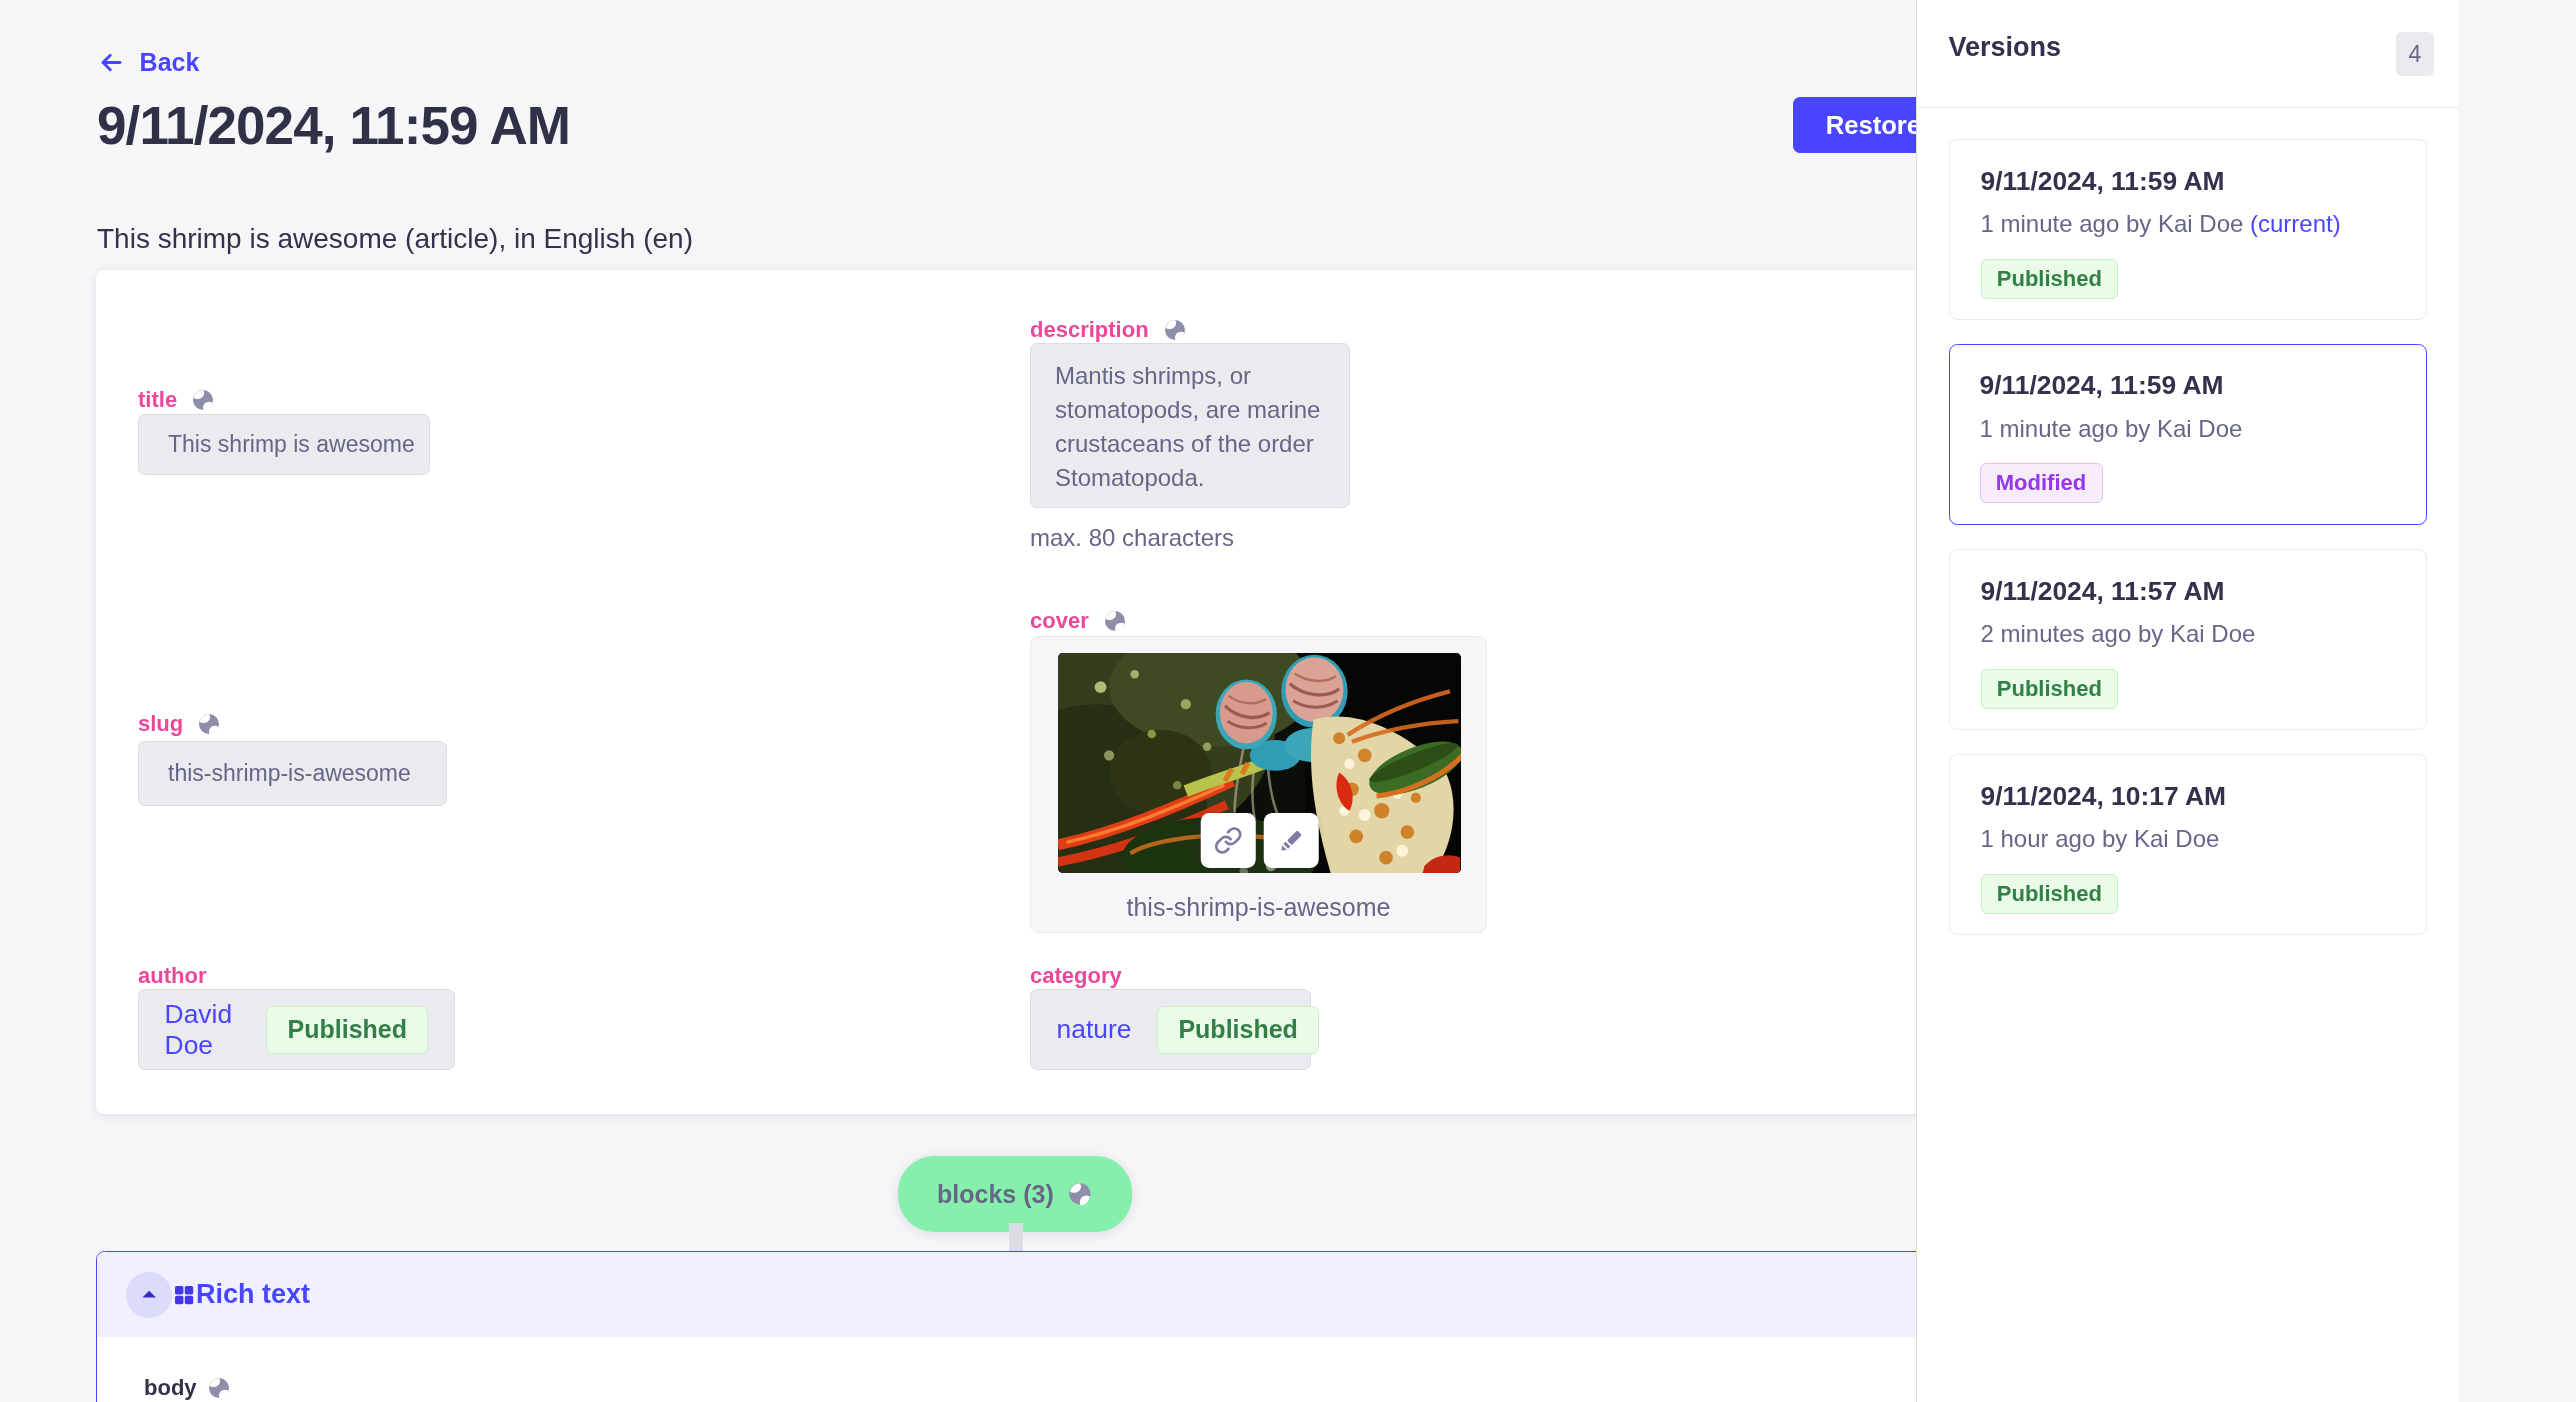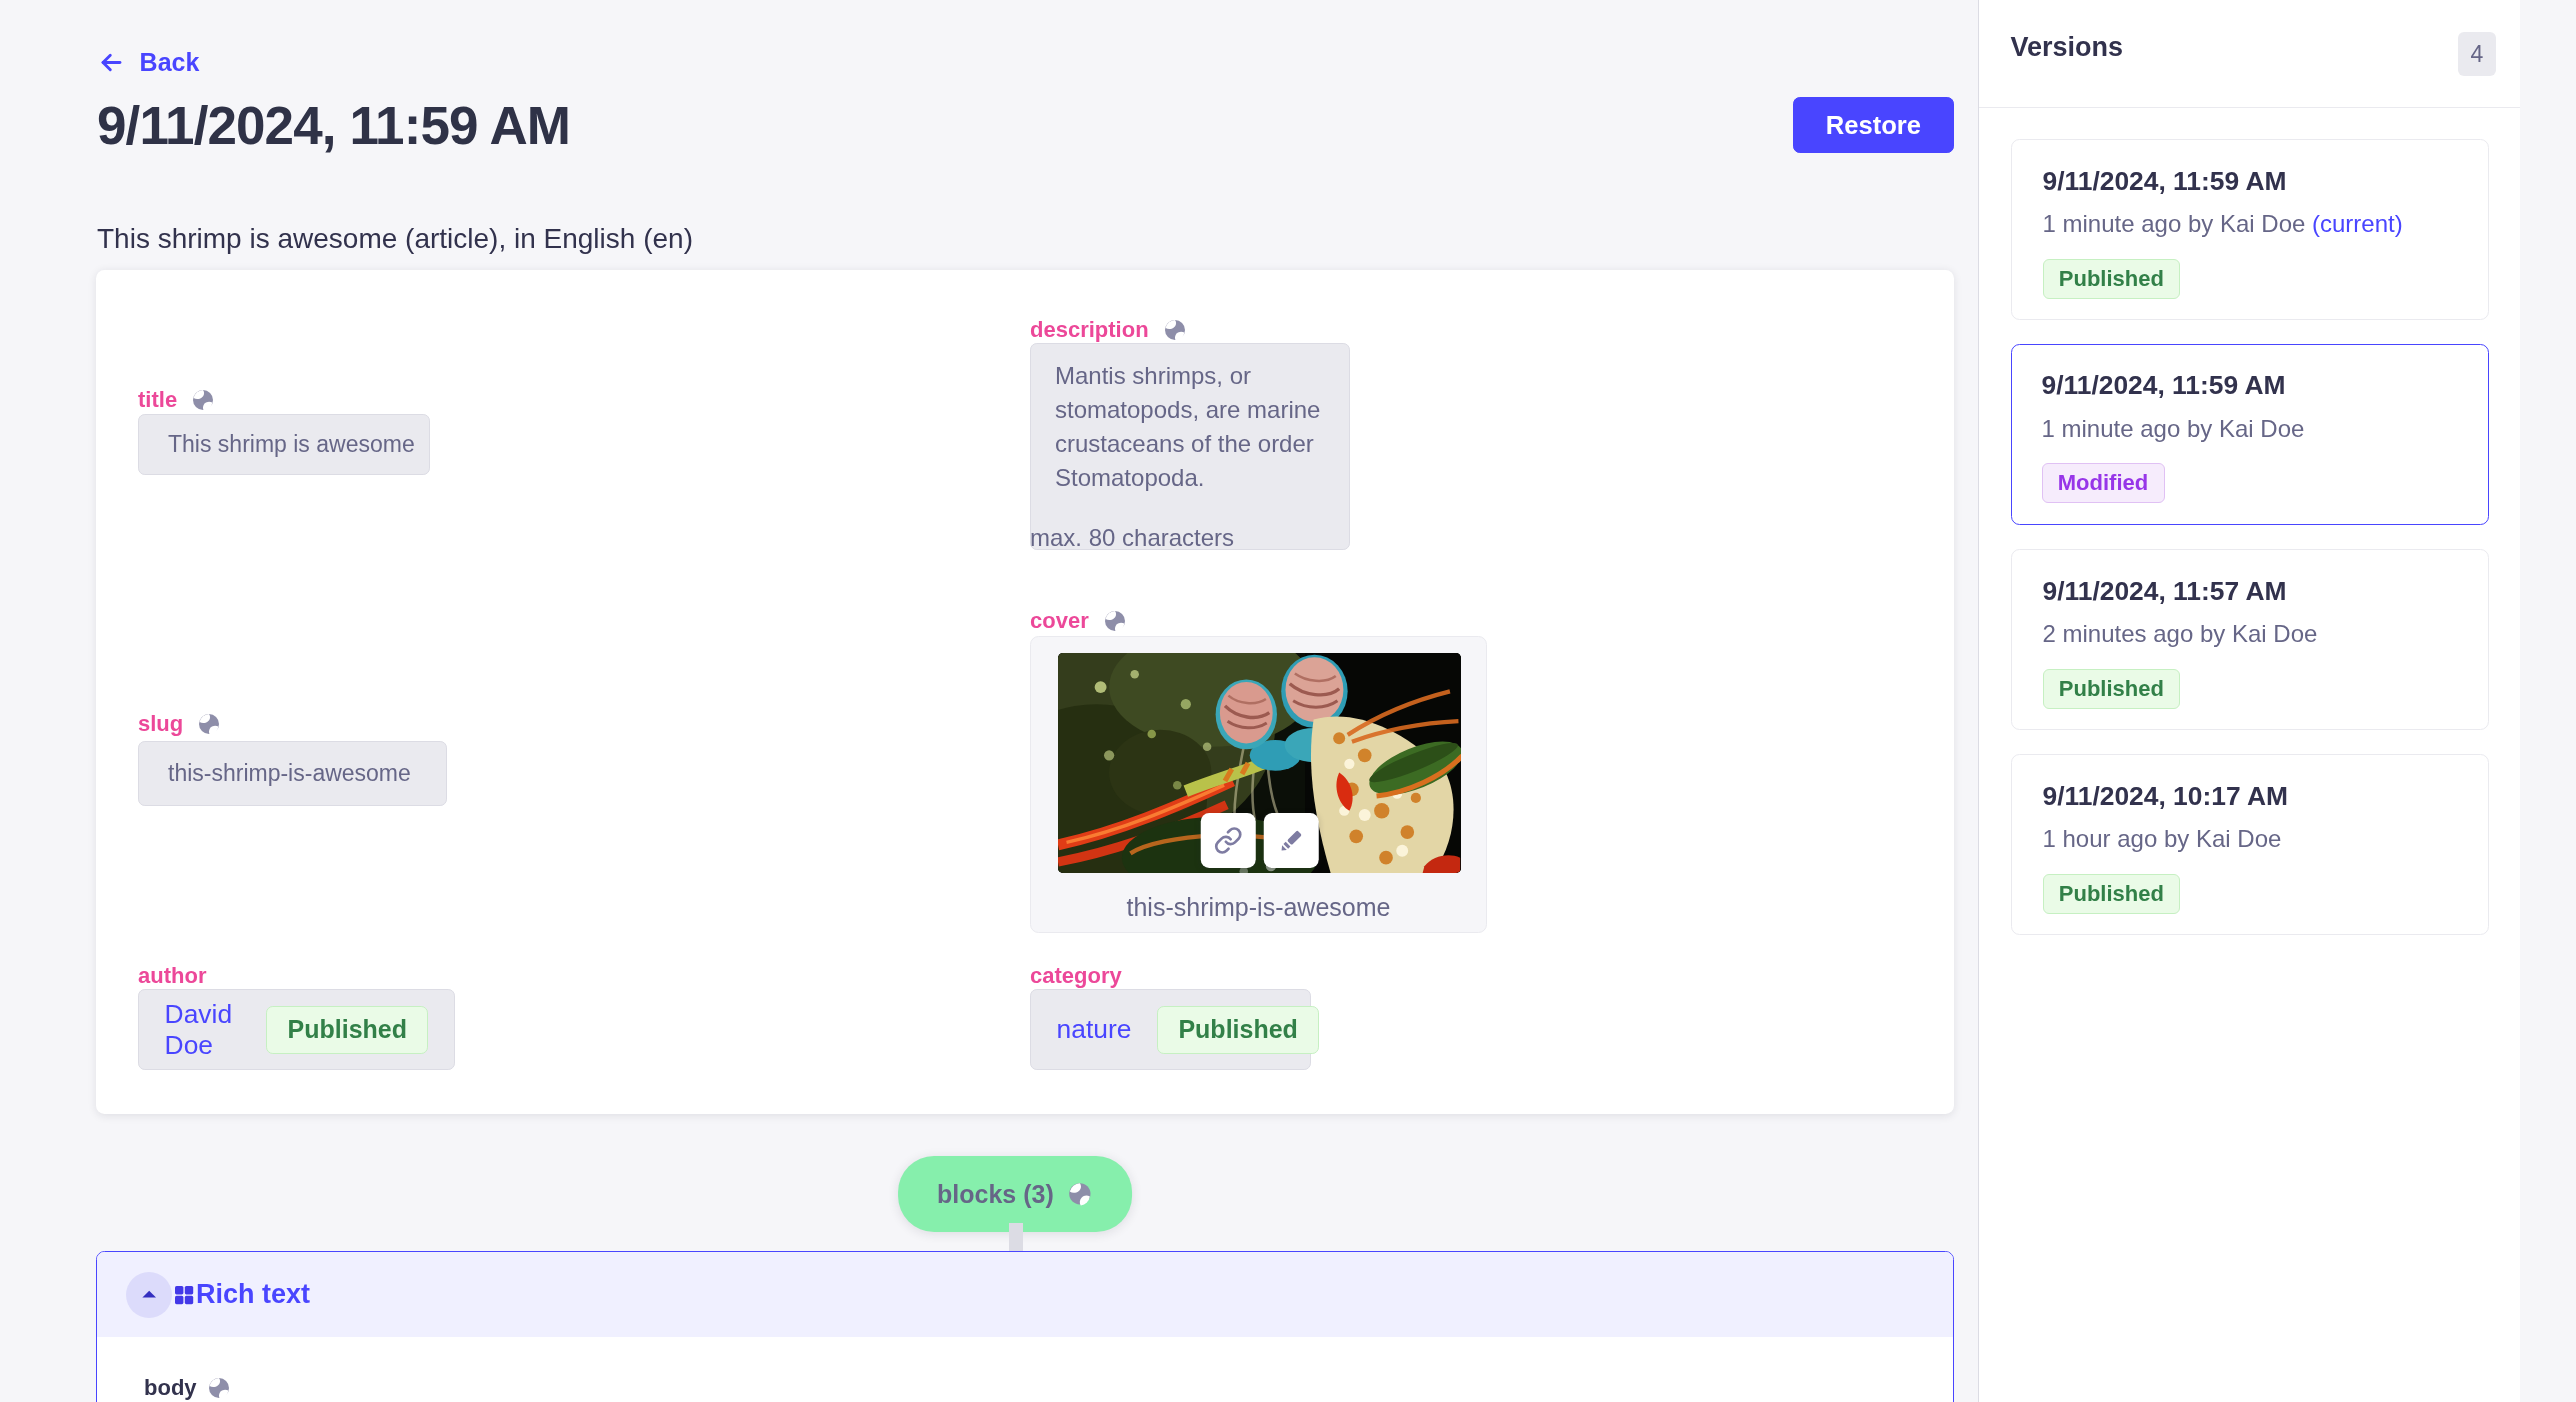"Versions" .versions-panel { left: 1978px -> 1916px }
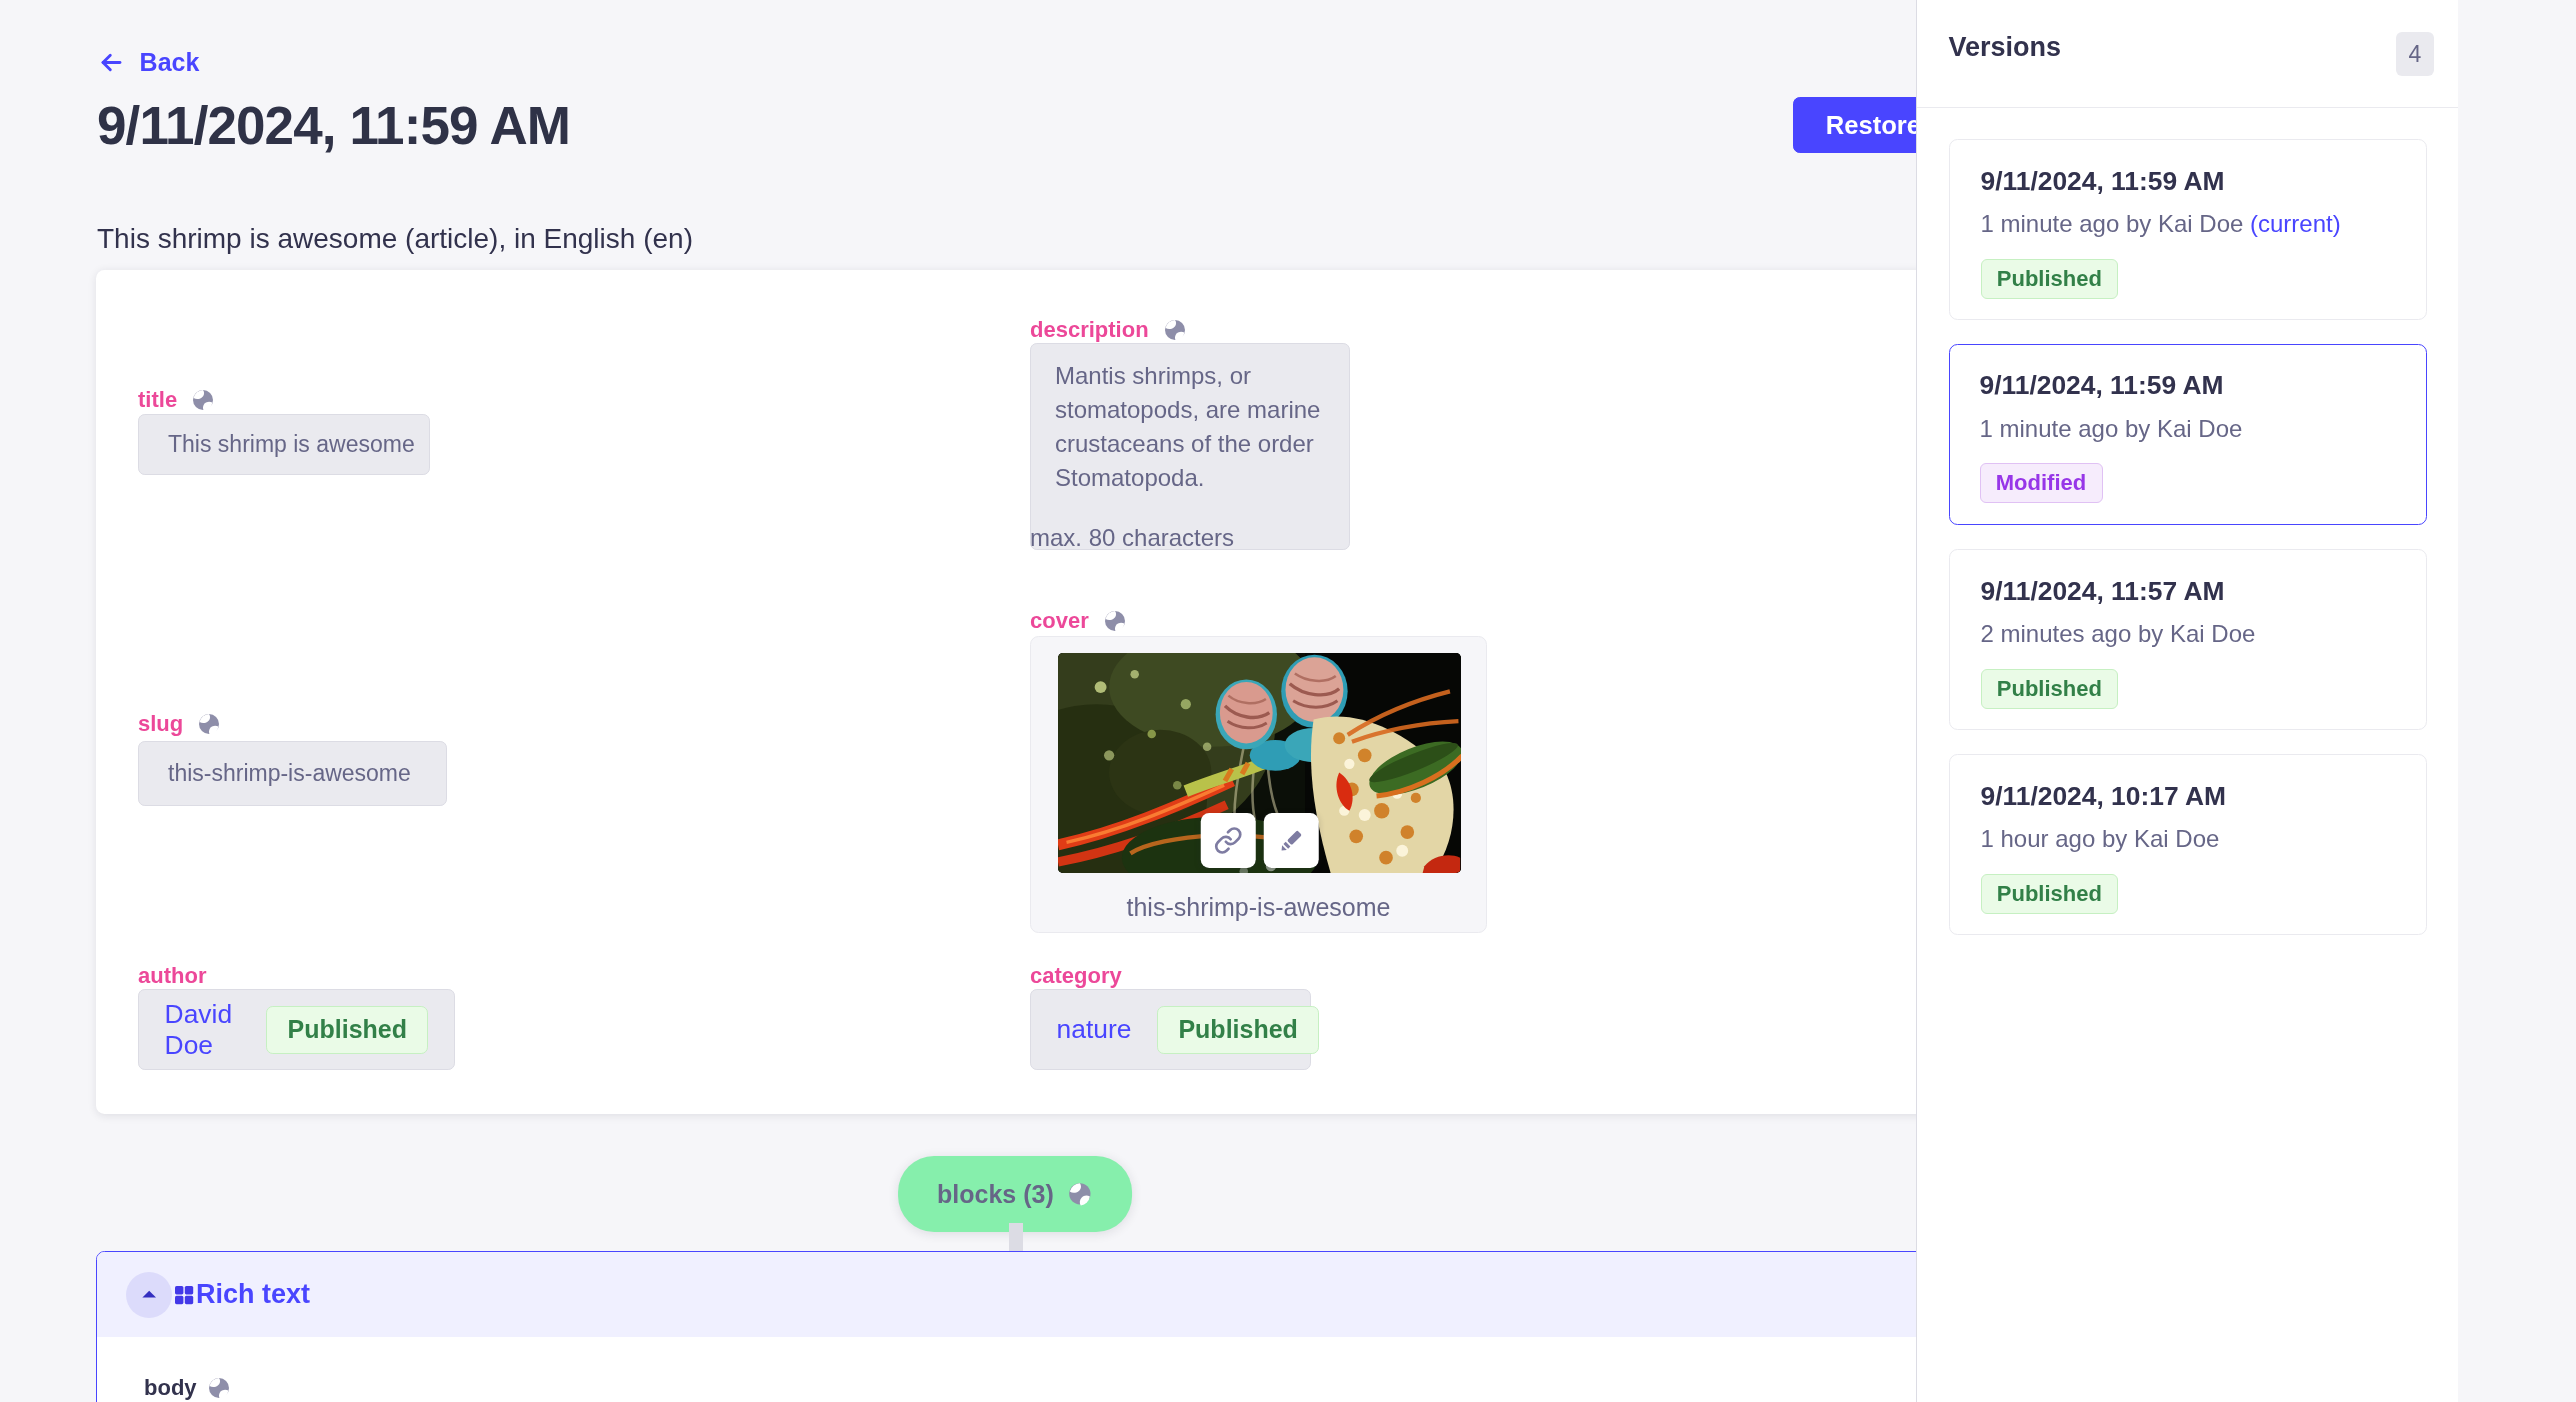"Mantis shrimps, or stomatopods, are" div.textarea-box { height: 207px -> 165px }
